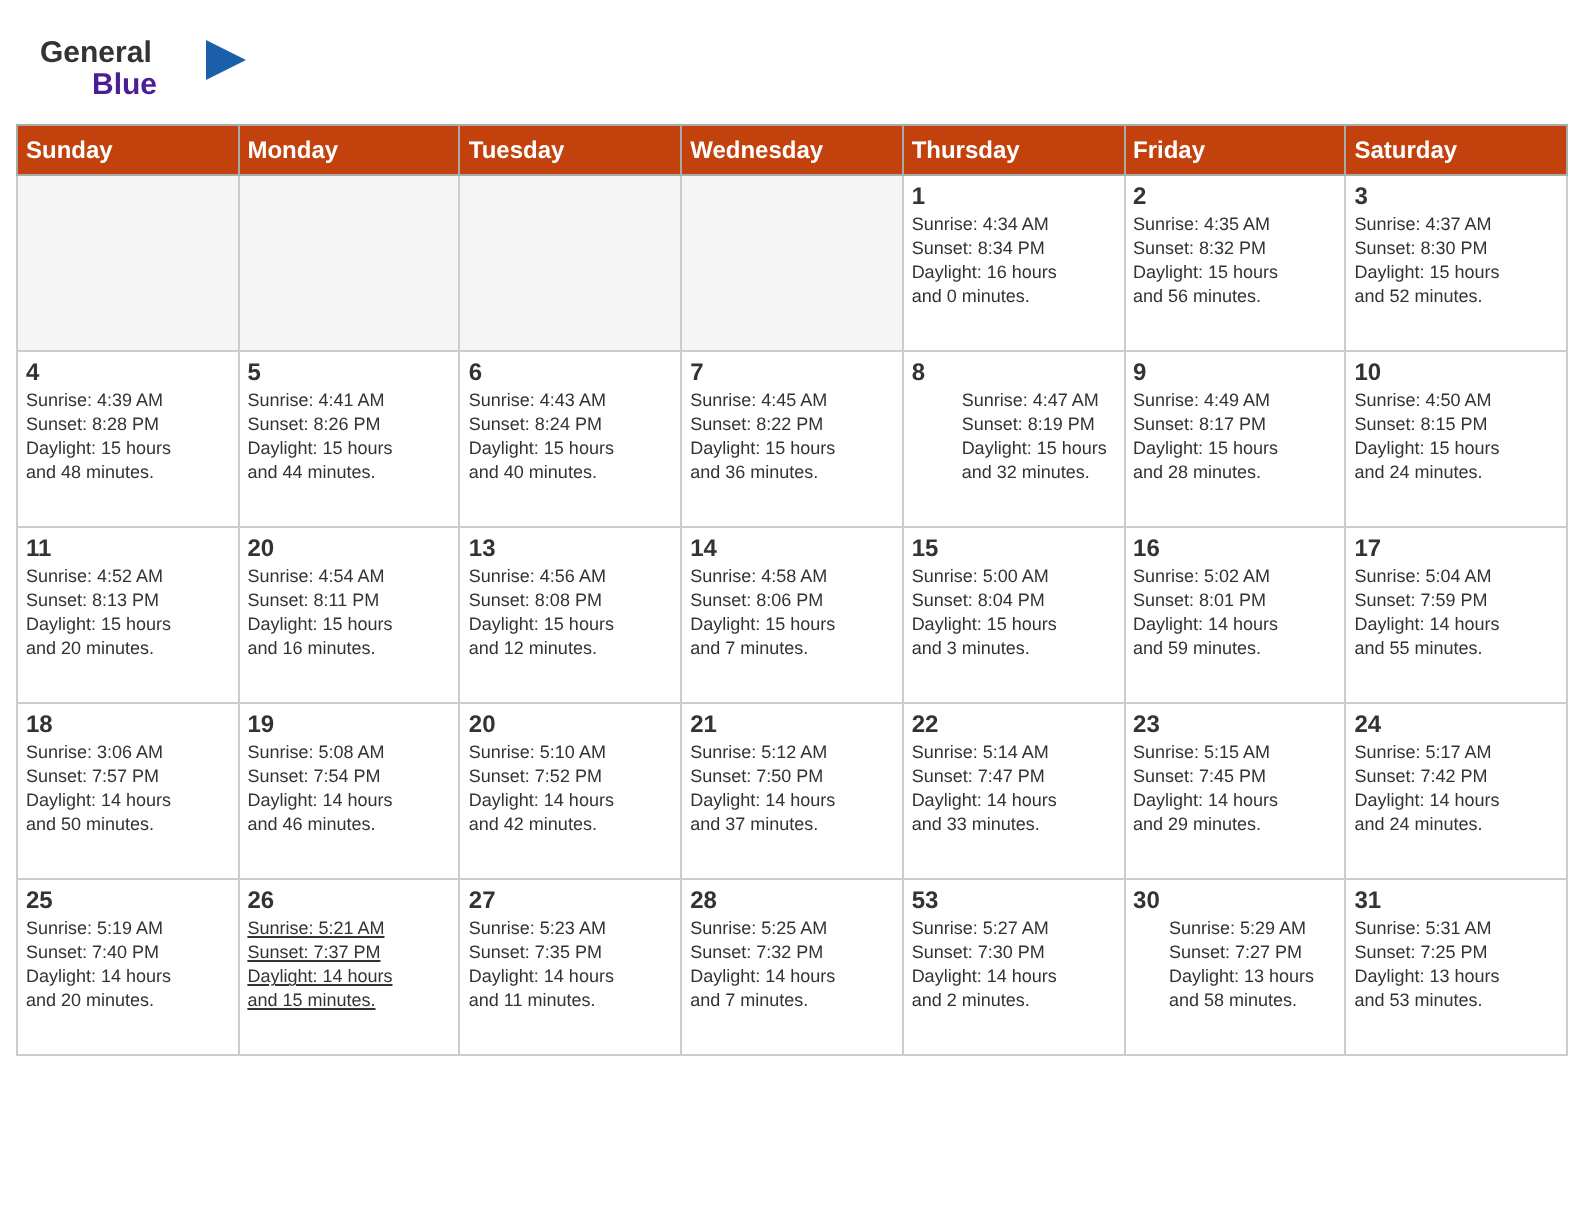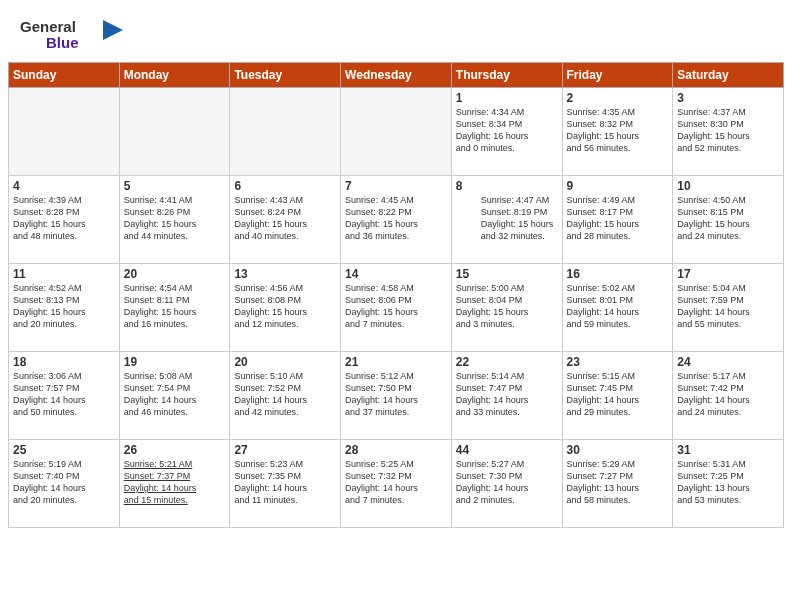"44" span.day-num { text: 44 -> 53 }
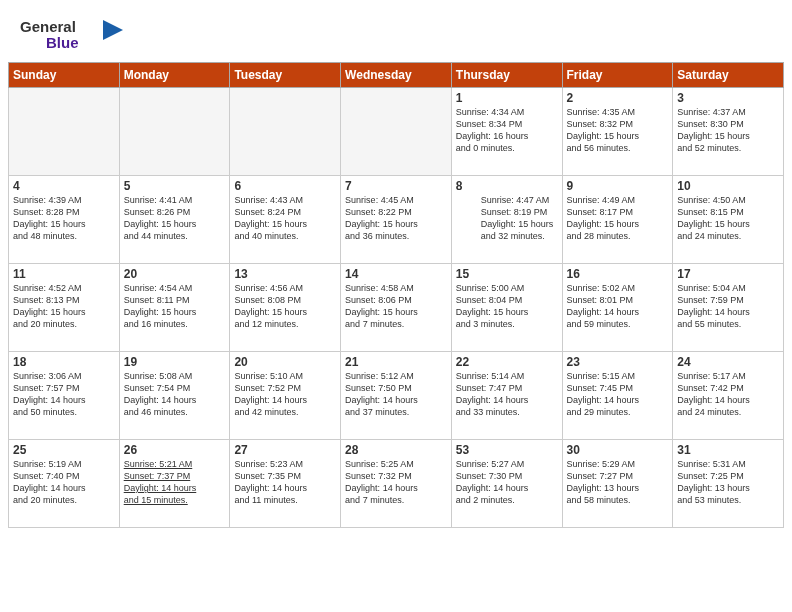"Sunrise: 5:29 AM" div.cell-text { margin-left: none -> 18px }
